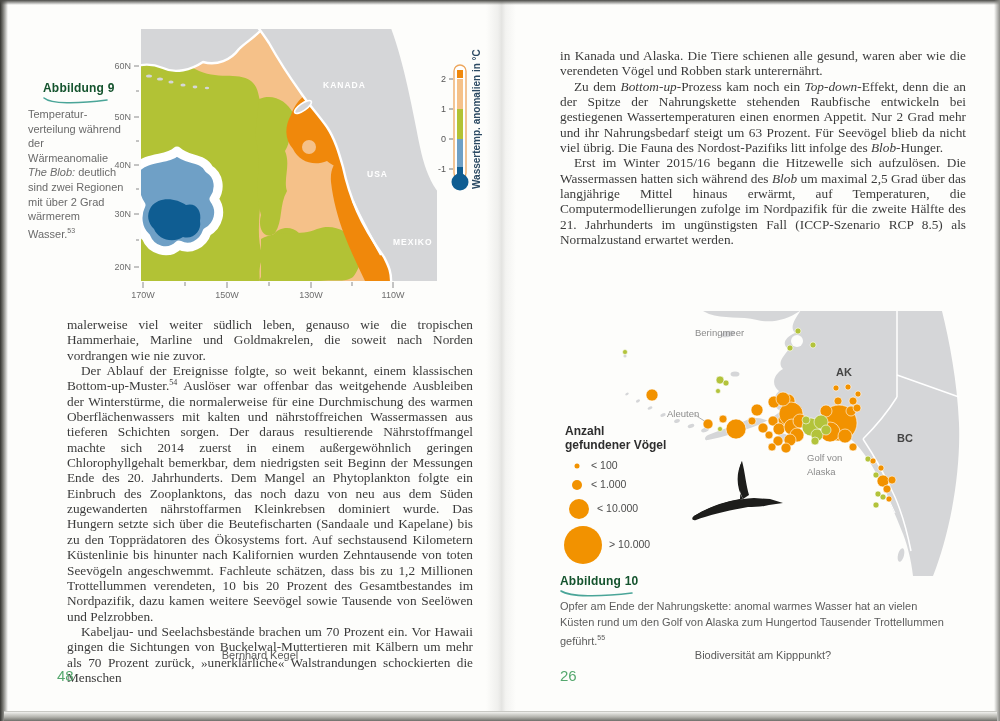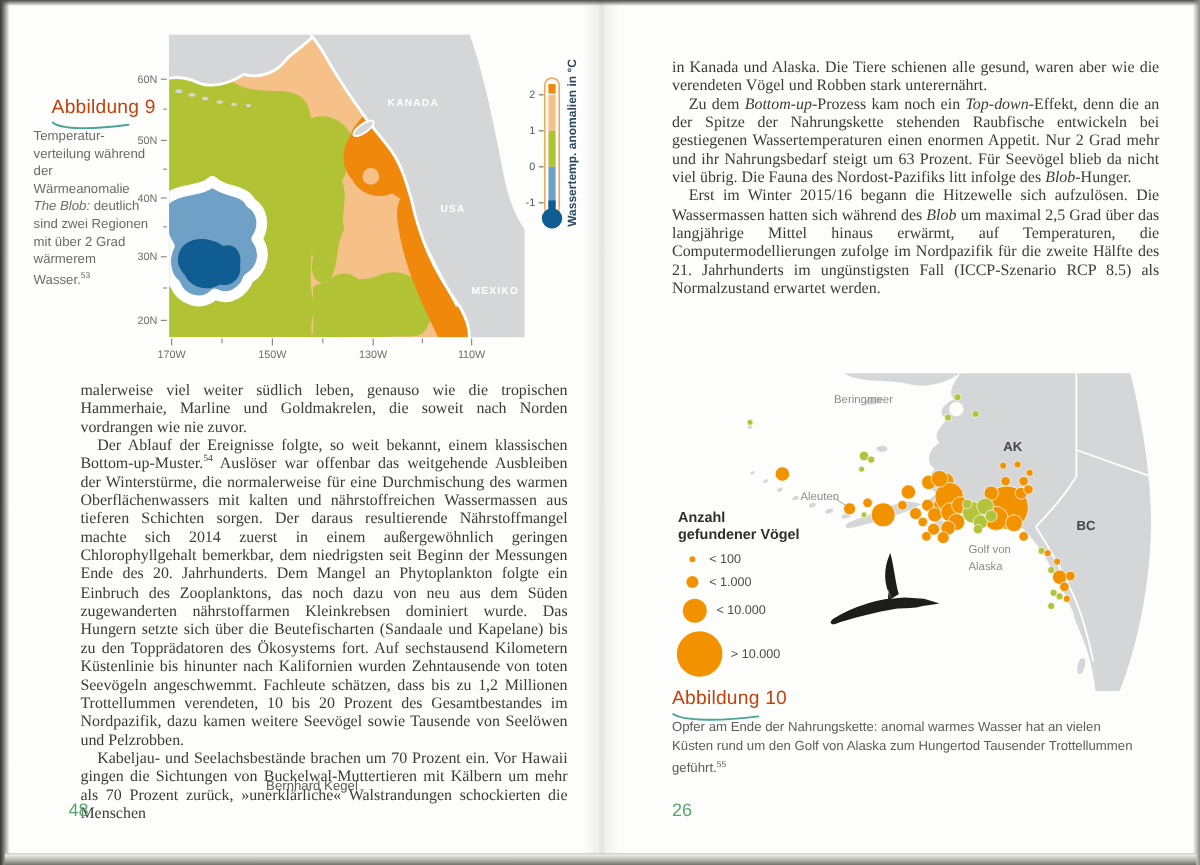"Abbildung 9" .figlabel { color: #c2410c -> #14532d; font-size: 16px -> 12px; font-weight: normal -> bold }
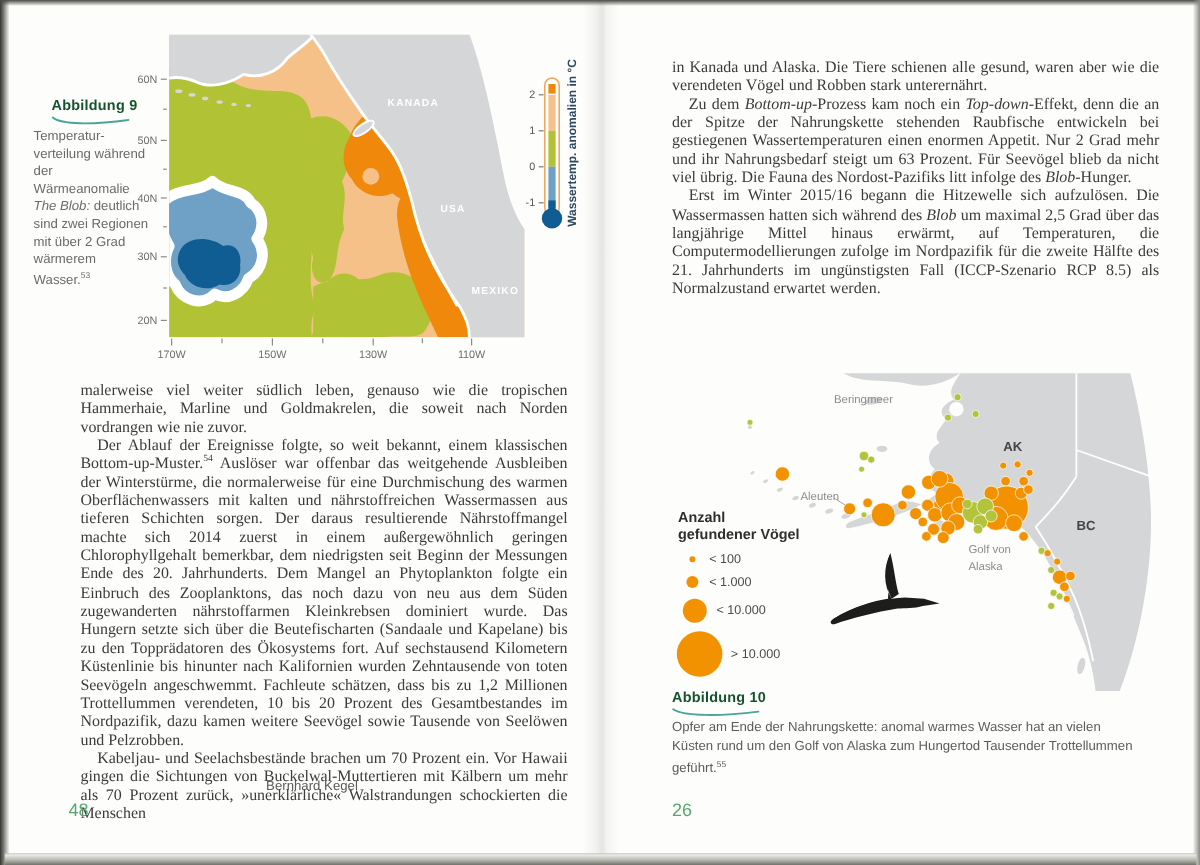"Biodiversität am Kipppunkt?" div.footer-line { html: none -> <div>Biodiversität am Kipppunkt?</div> }
